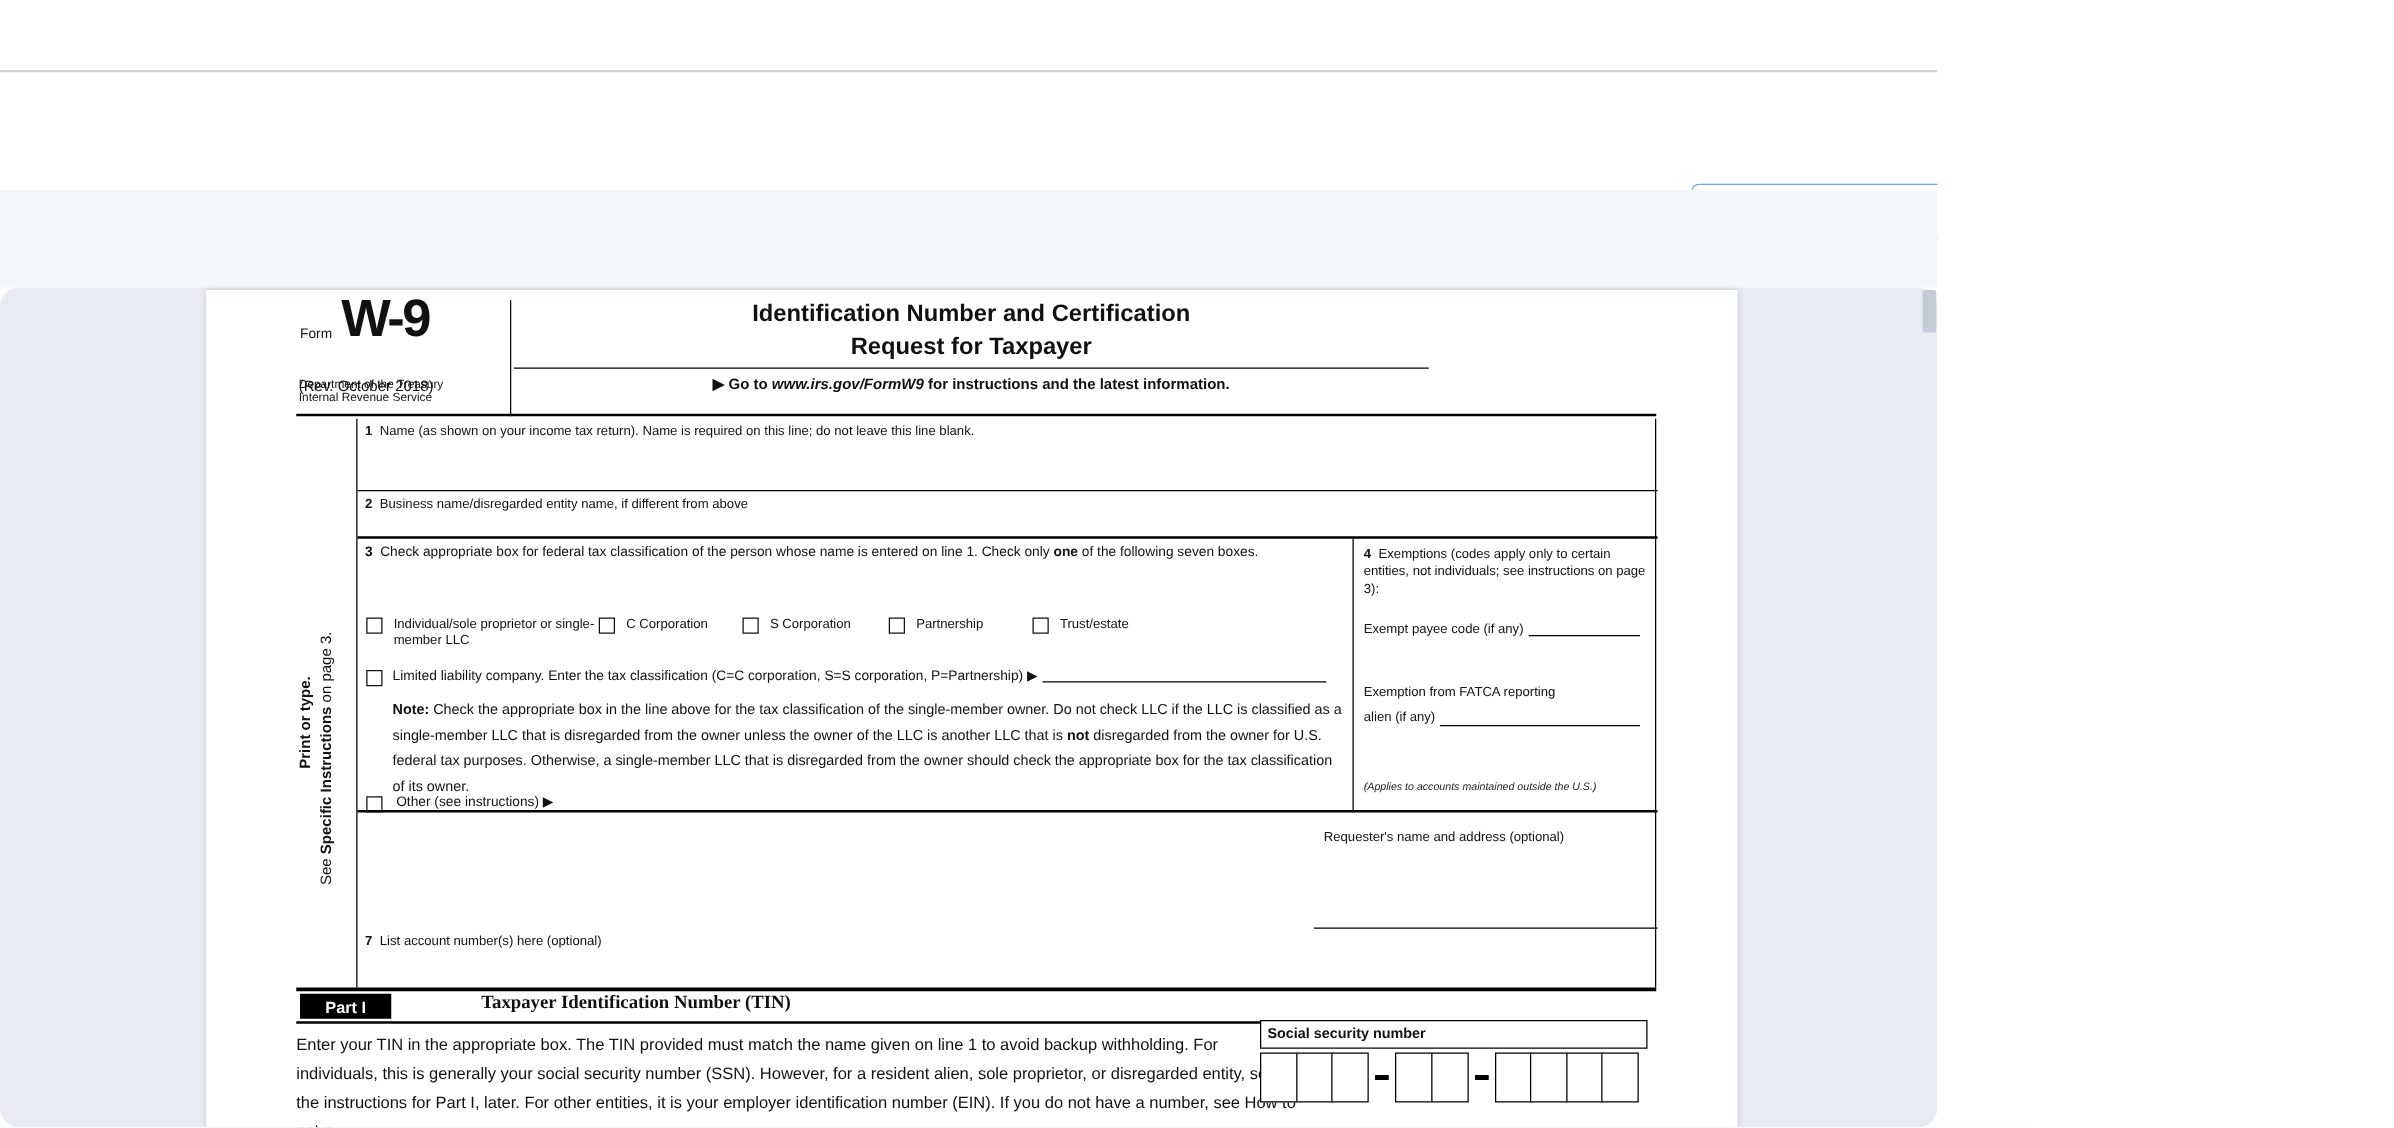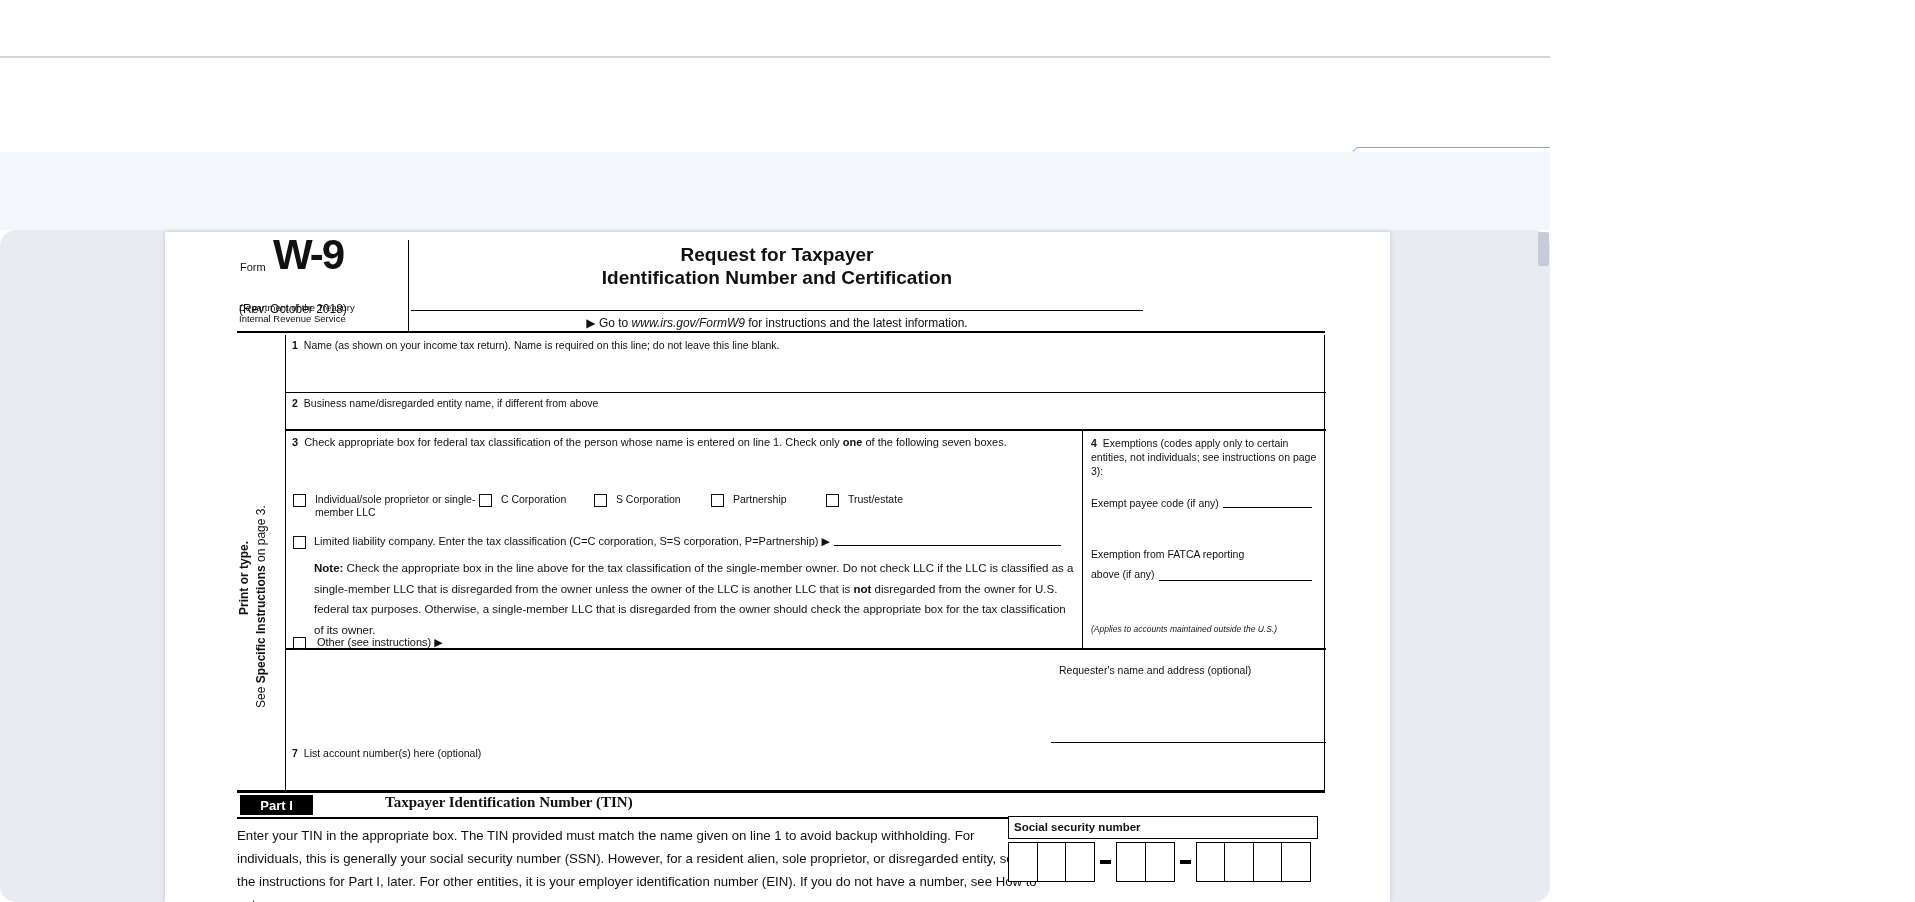"Request for Taxpayer" div.fh-title { order: before "Identification Number and Certification" -> after "Identification Number and Certification" }
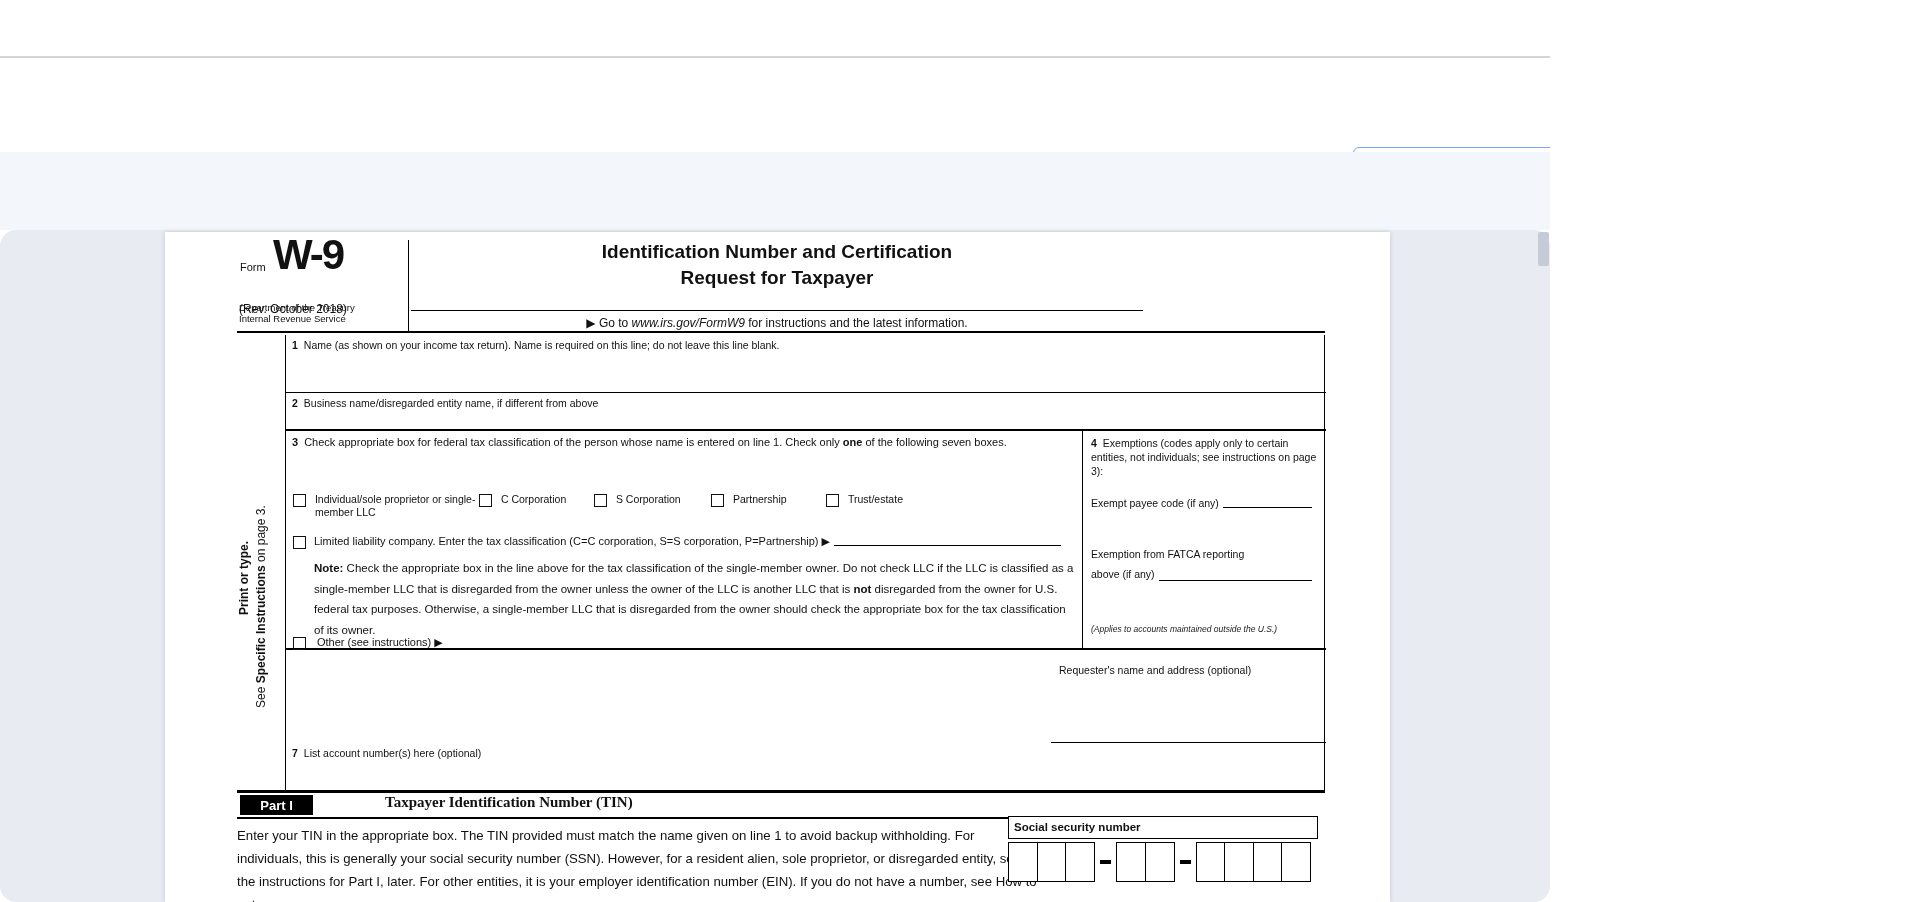"▶ Go to www.irs.gov/FormW9 for" .fh-goto { font-weight: 400 -> 700; margin-top: 21px -> 5px }
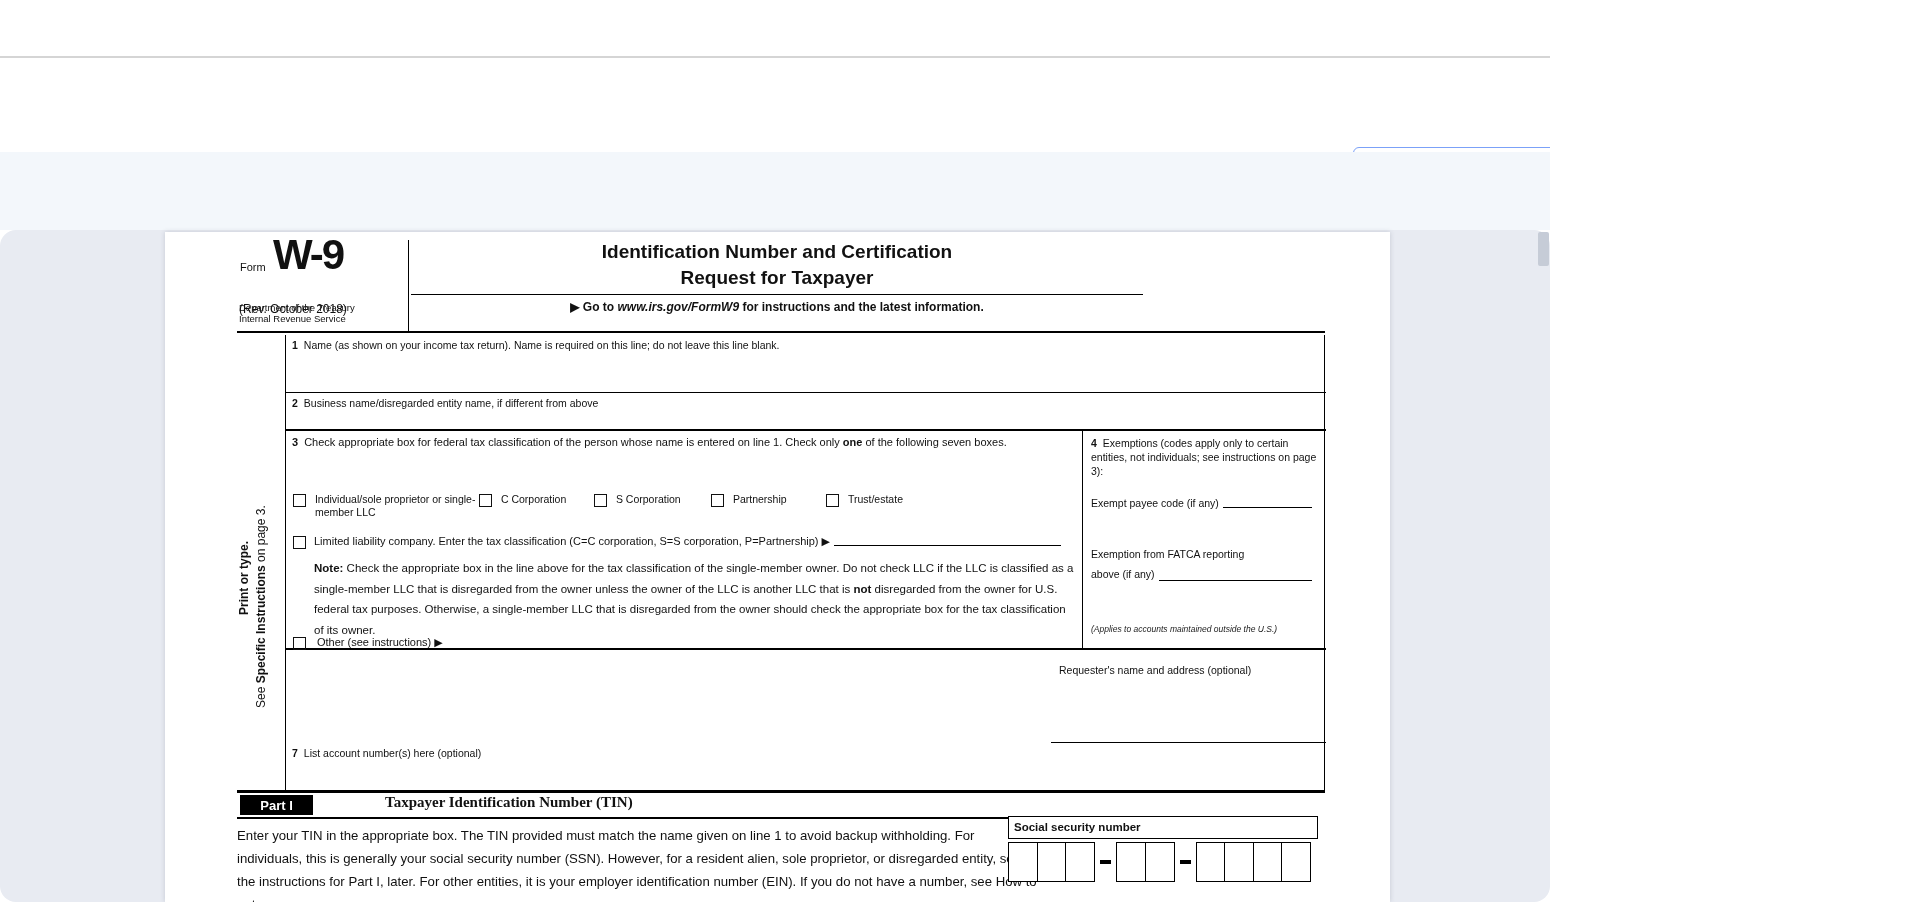"Exempt payee code (if any)" .s4-exempt { align-items: flex-start -> center }
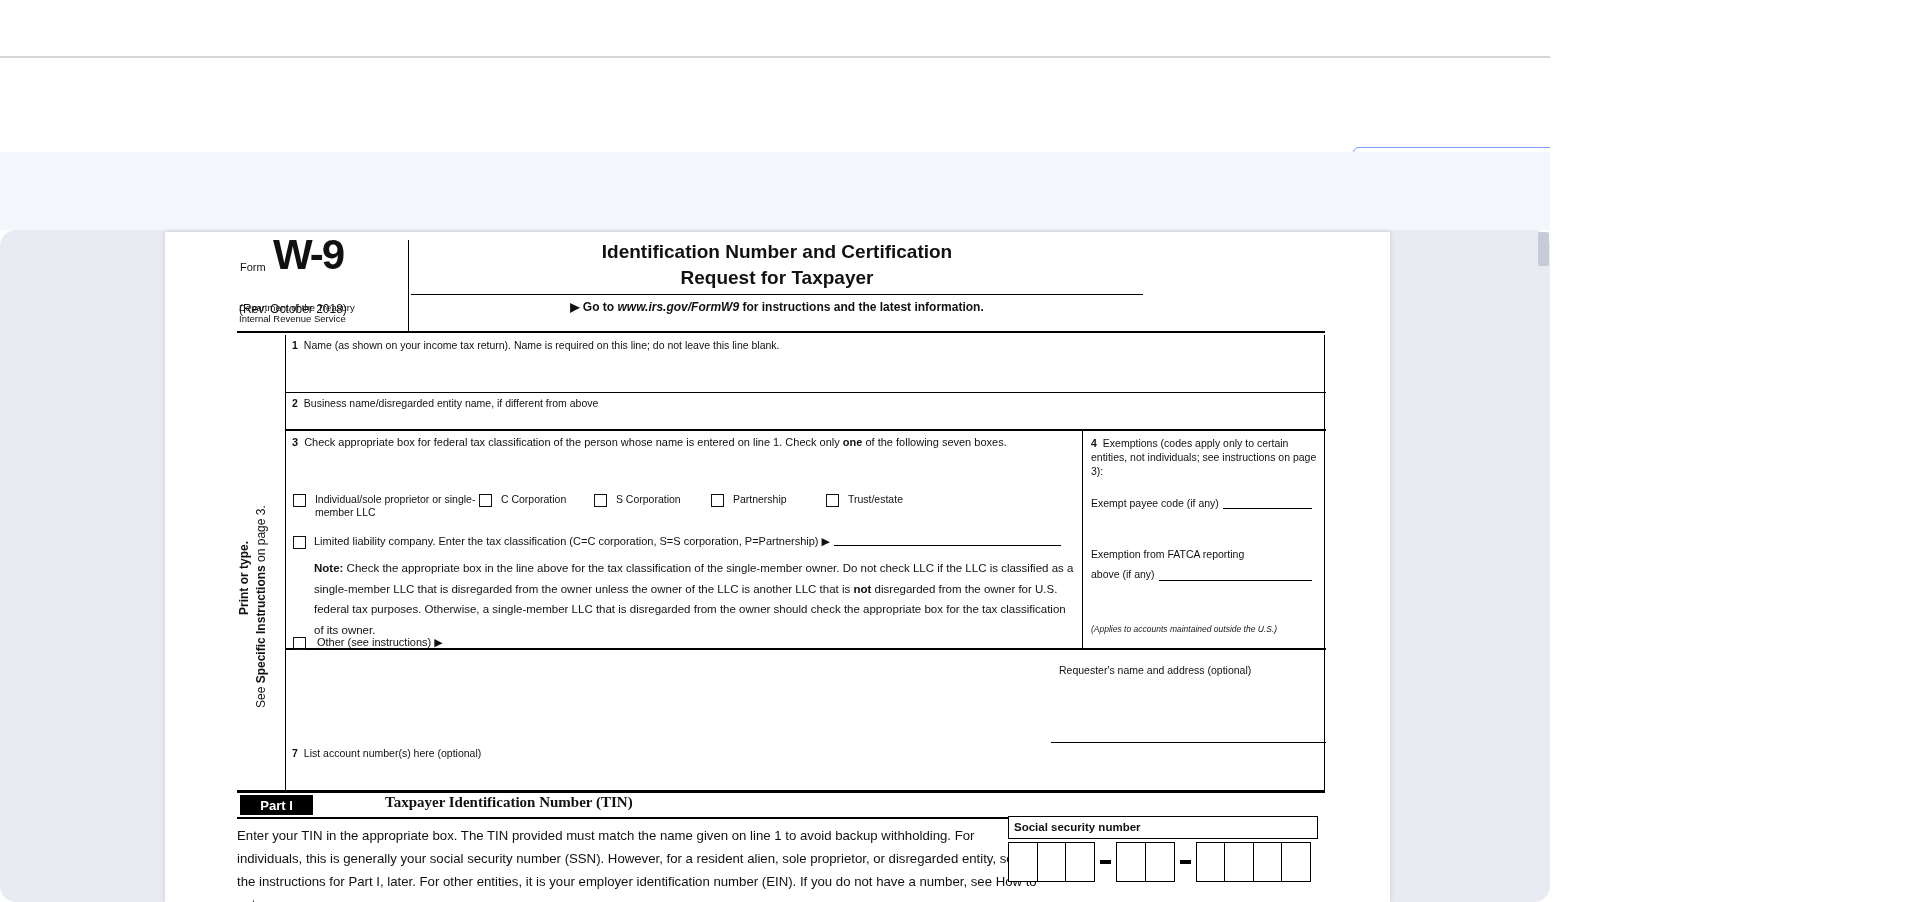"above (if any)" span { text: above -> alien }
